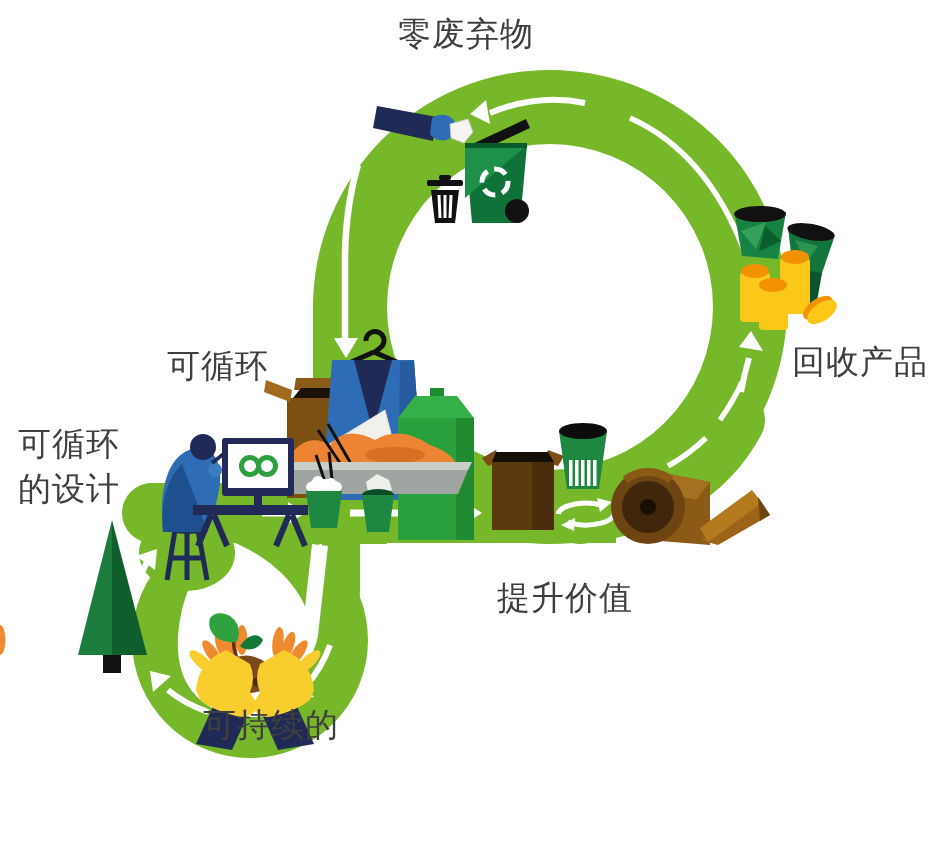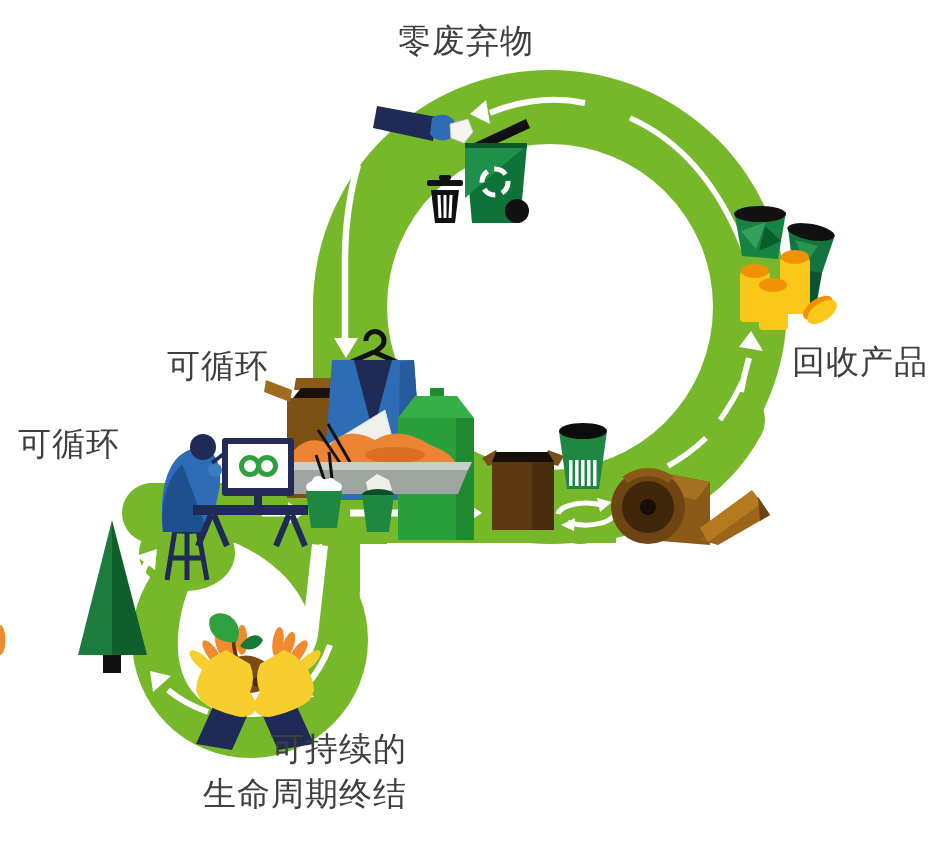"零废弃物" div.label { margin-top: 7px -> none }
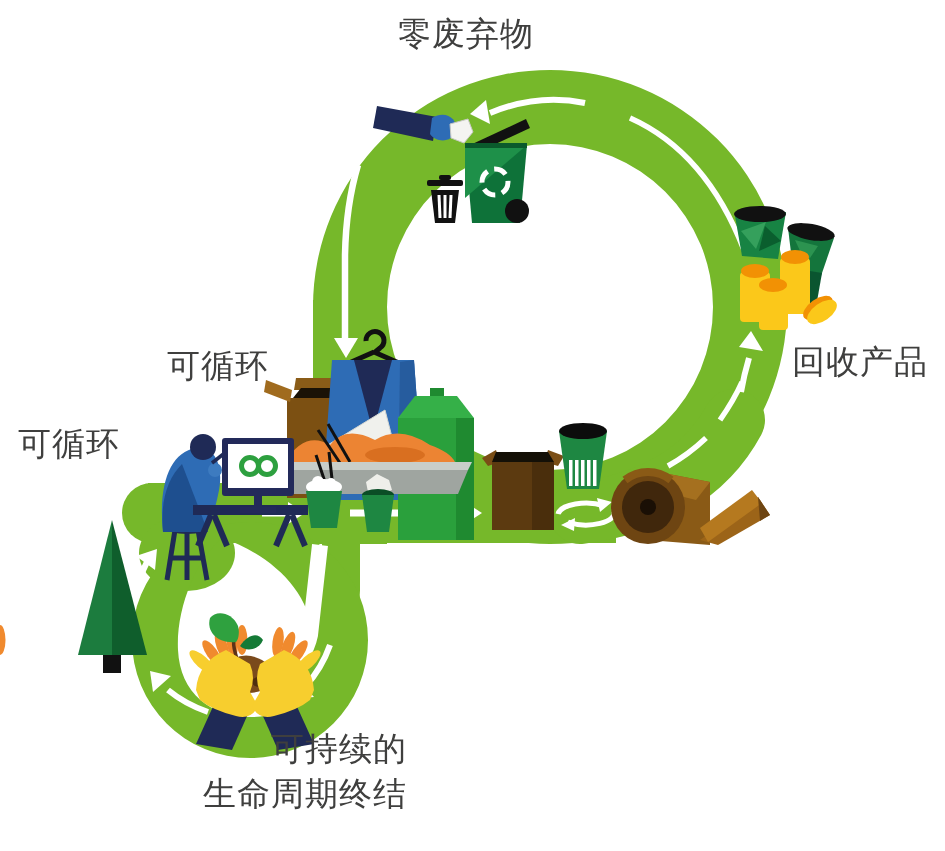"的设计" div { html: none -> <div>的设计</div> }
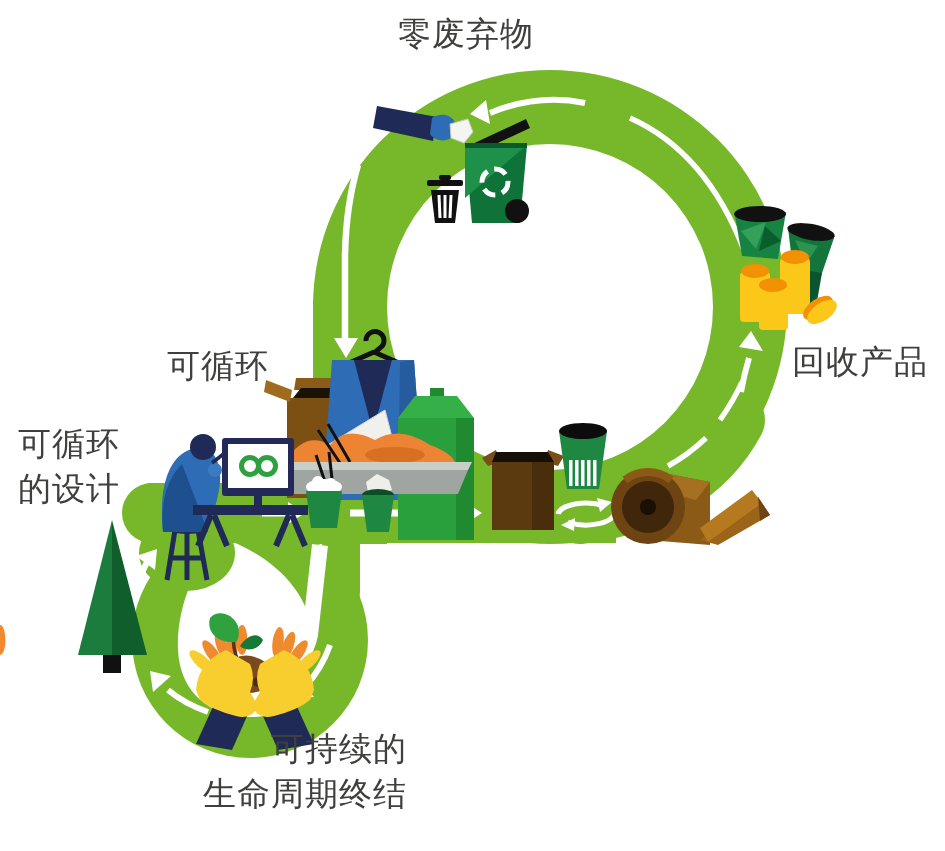"提升价值" div { html: none -> <div>提升价值</div> }
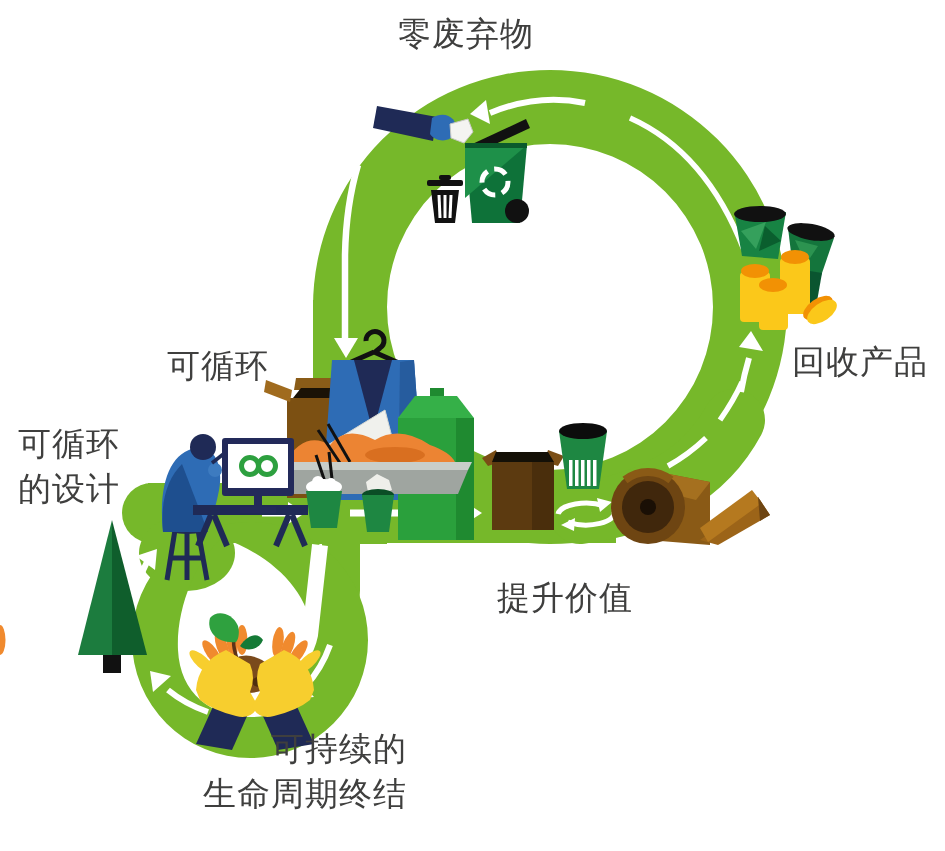"可持续的" div.label { text-align: right -> none; top: 727px -> 703px }
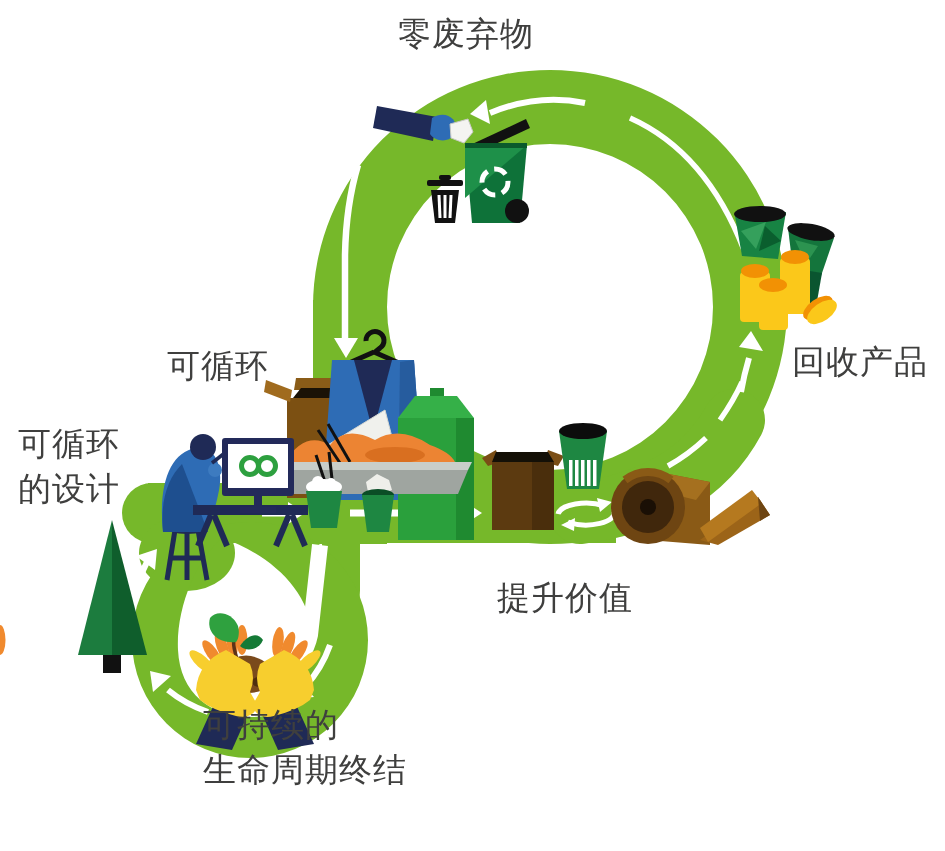"生命周期终结" div { html: <div>生命周期终结</div> -> none }
